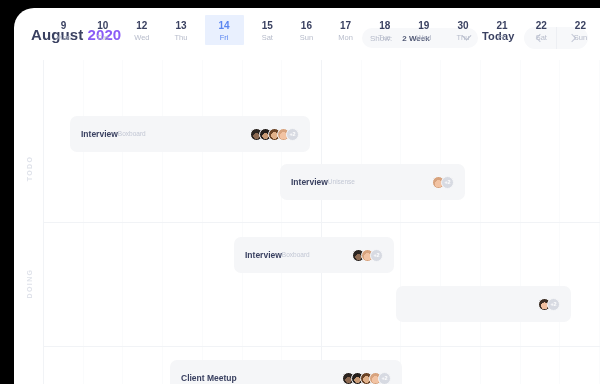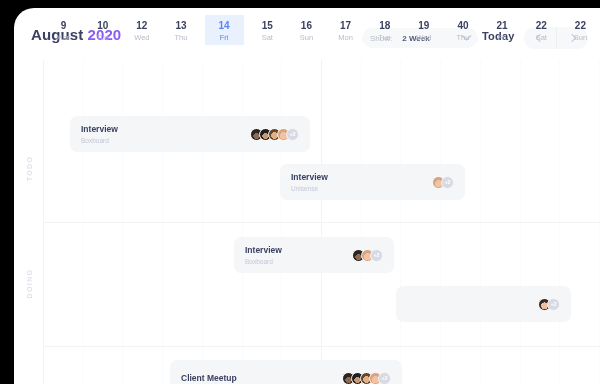"40" span.num { text: 40 -> 30 }
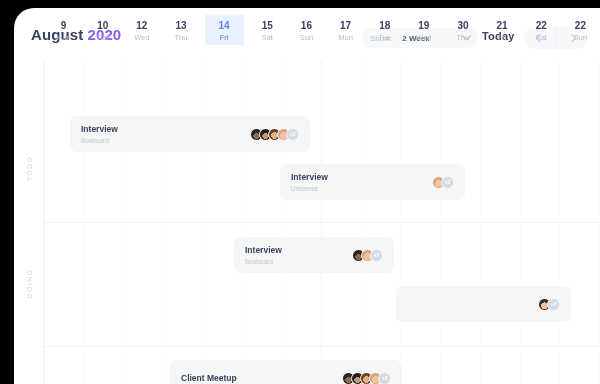"Interview" .card-text { flex-direction: column -> row }
